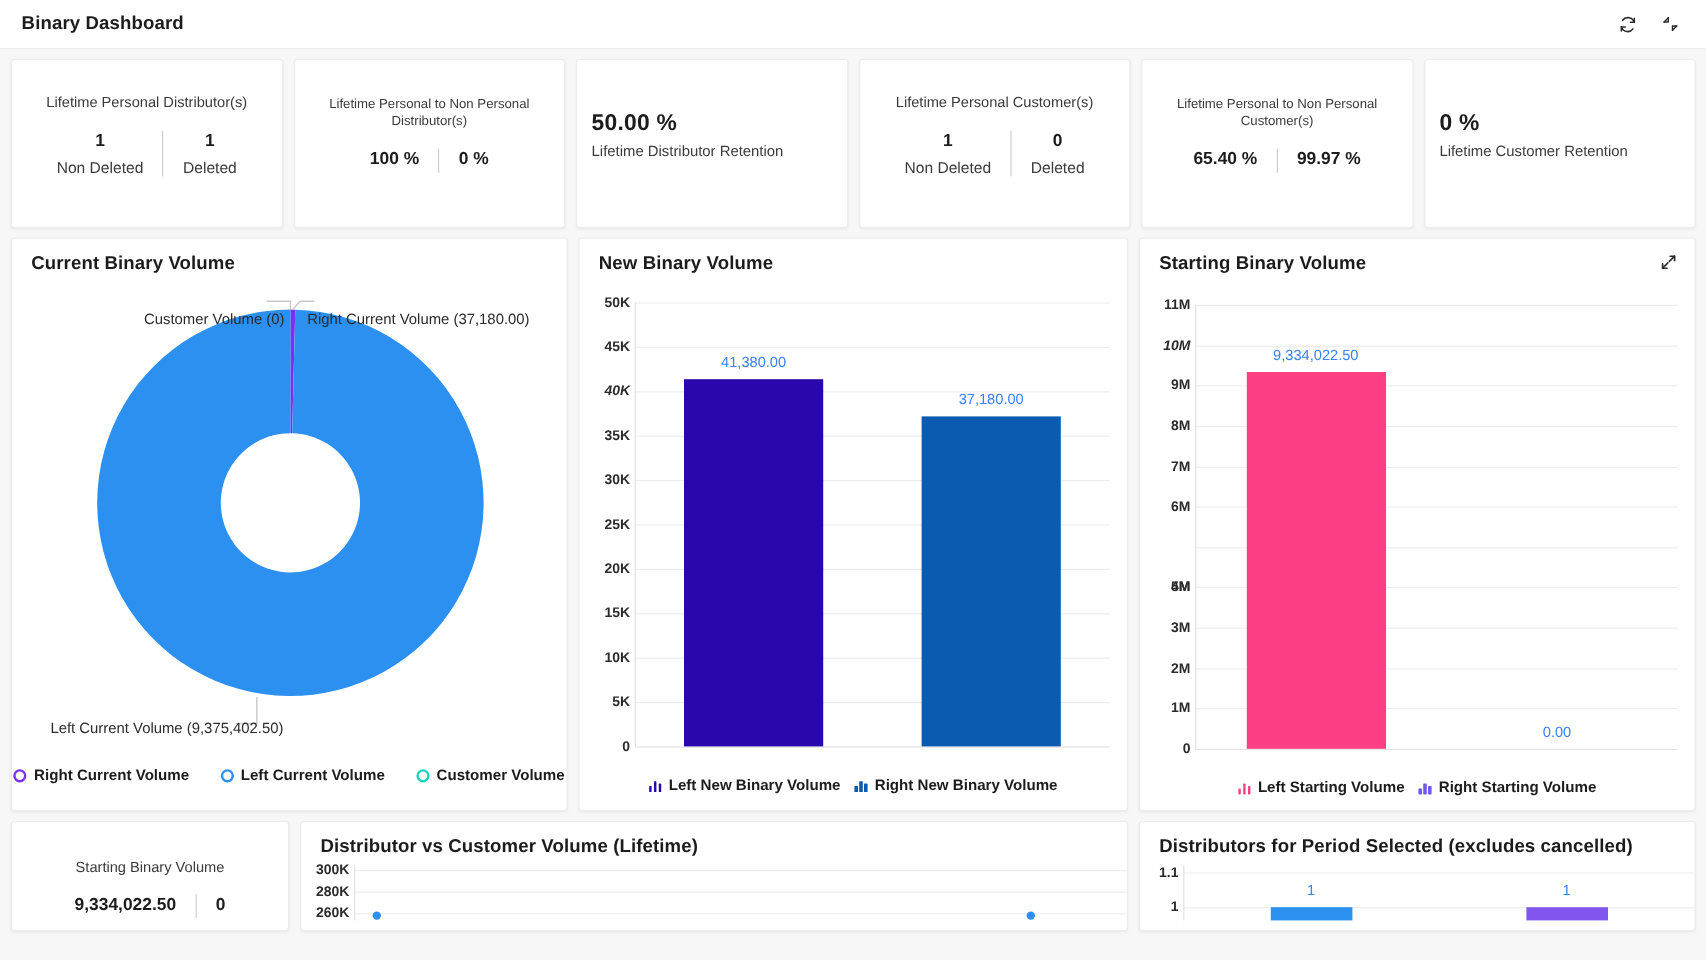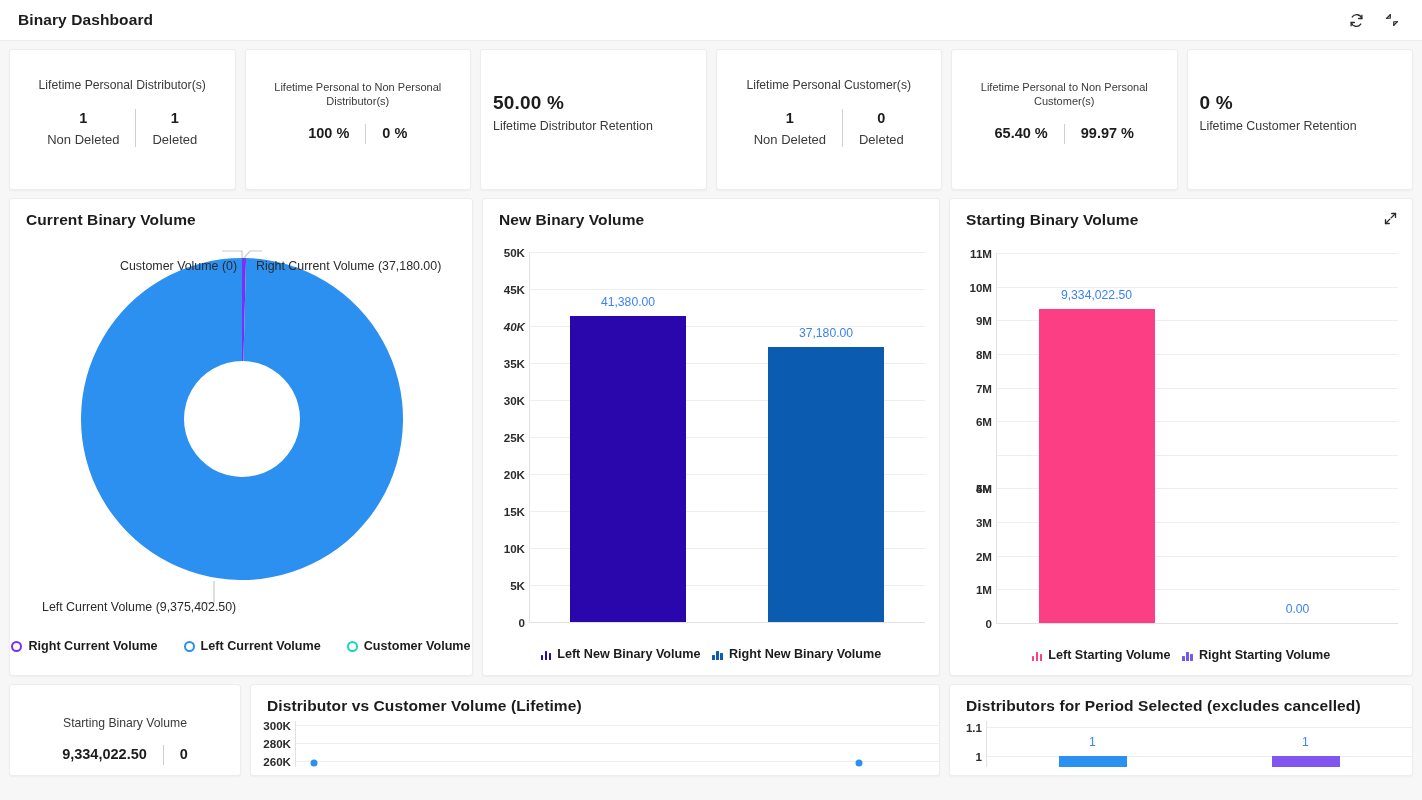"10M" div.ytick { font-style: none -> italic }
